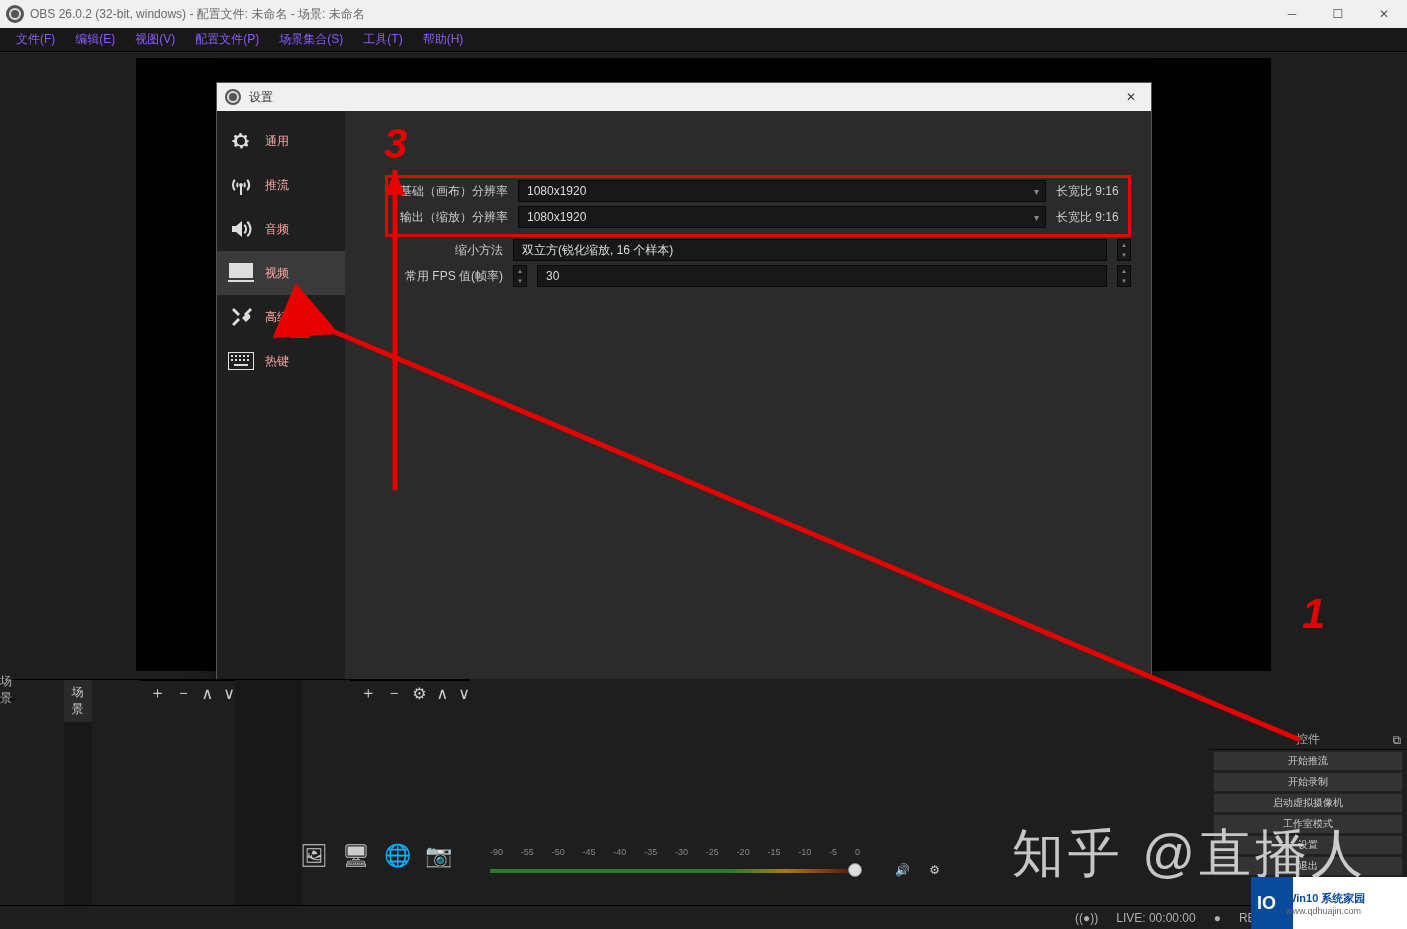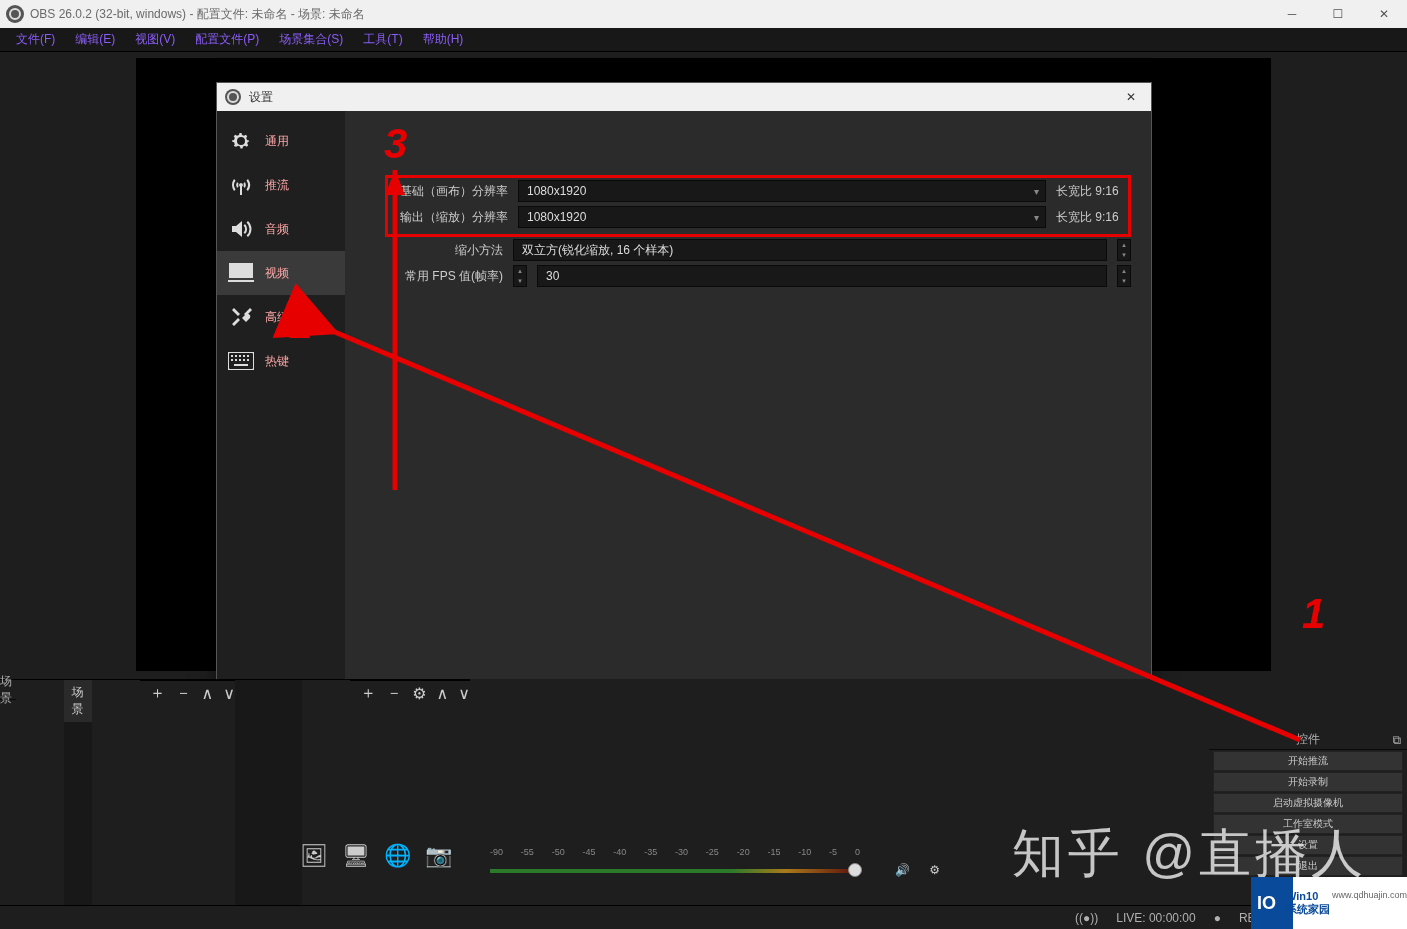"Win10 系统家园" span { flex-direction: row -> column }
